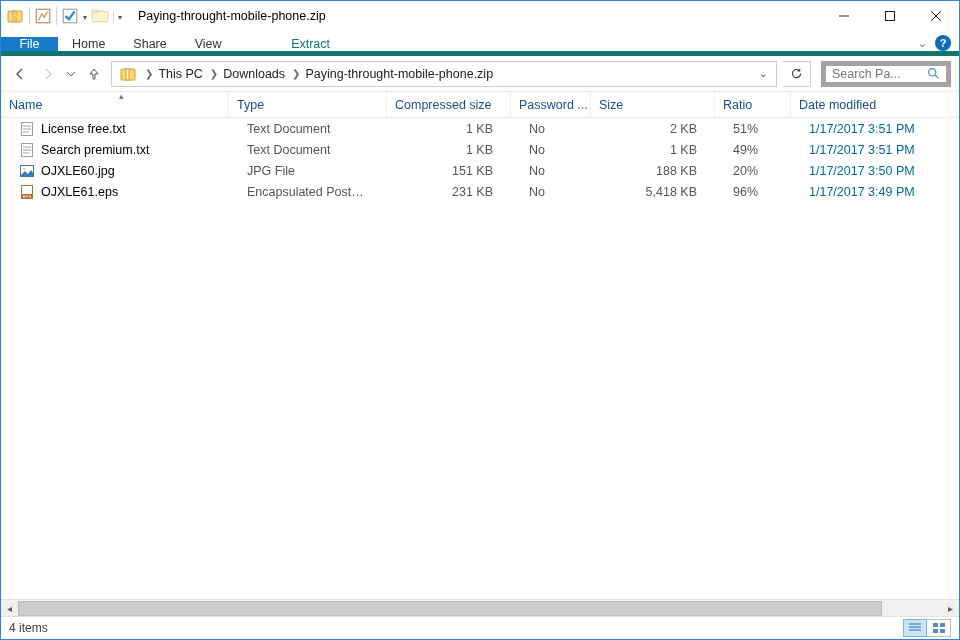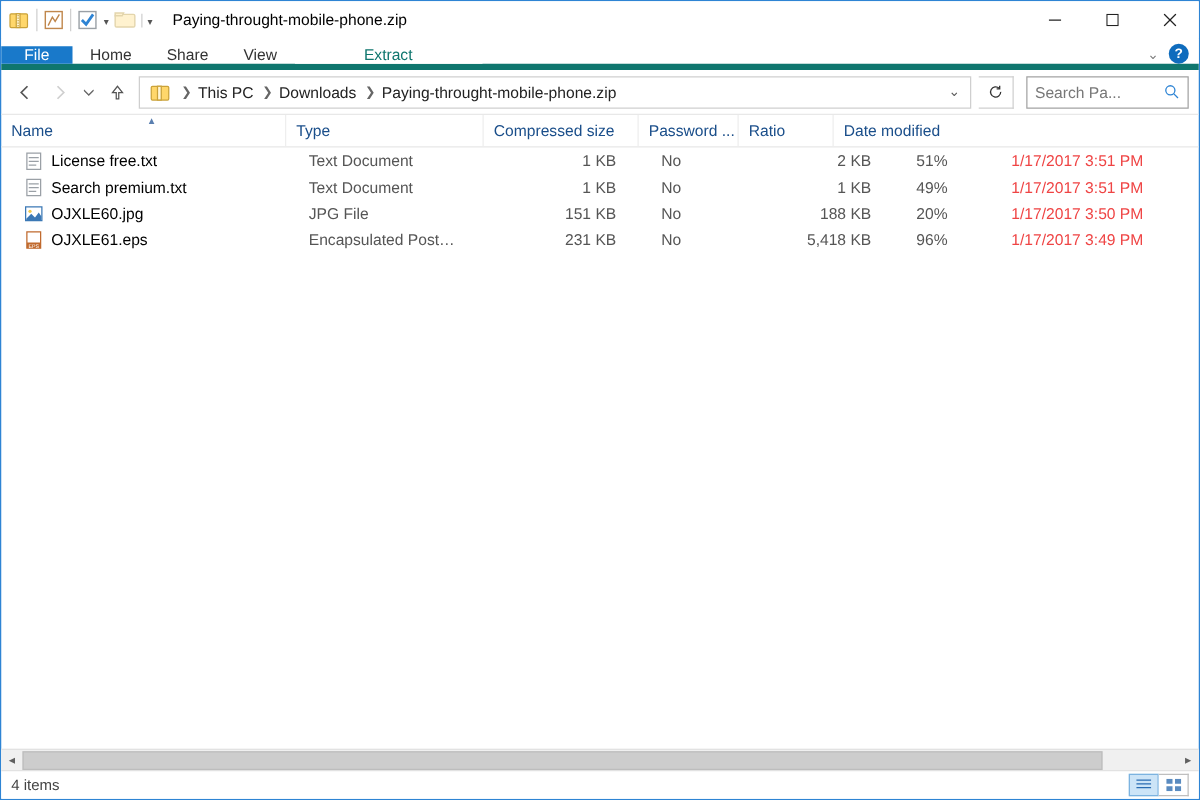"Search Pa..." .search { border: 1px solid #a3a3a3 -> 5px solid #a3a3a3 }
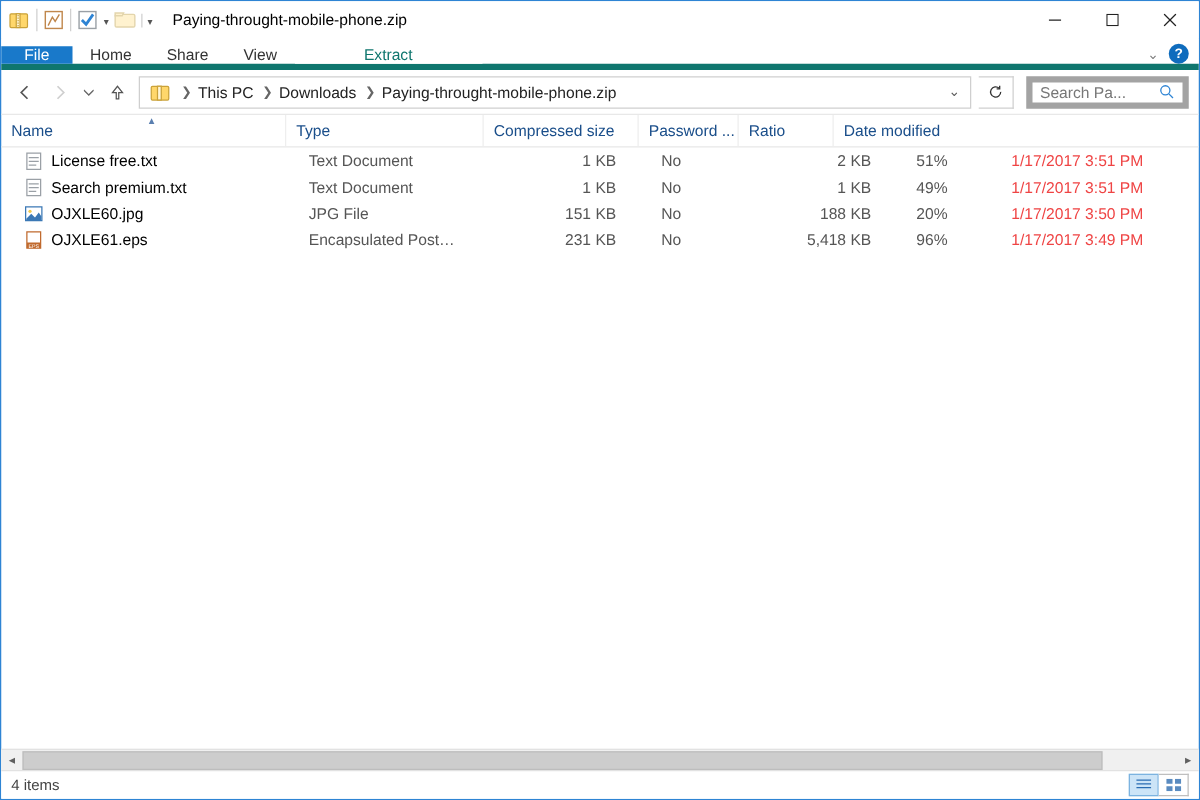"Size" div.col { html: none -> <div> <span>Size</span> </div> }
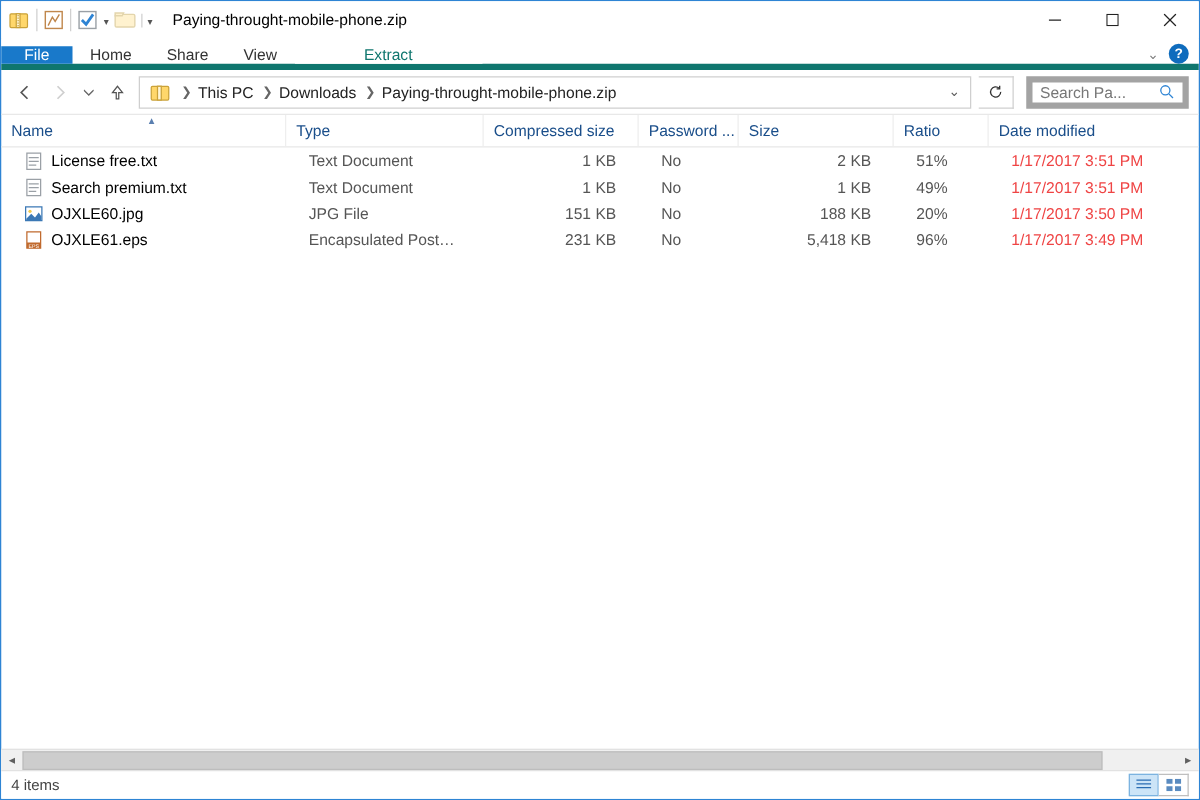"1/17/2017 3:51 PM" .cell.date { color: #ef4444 -> #0369a1 }
